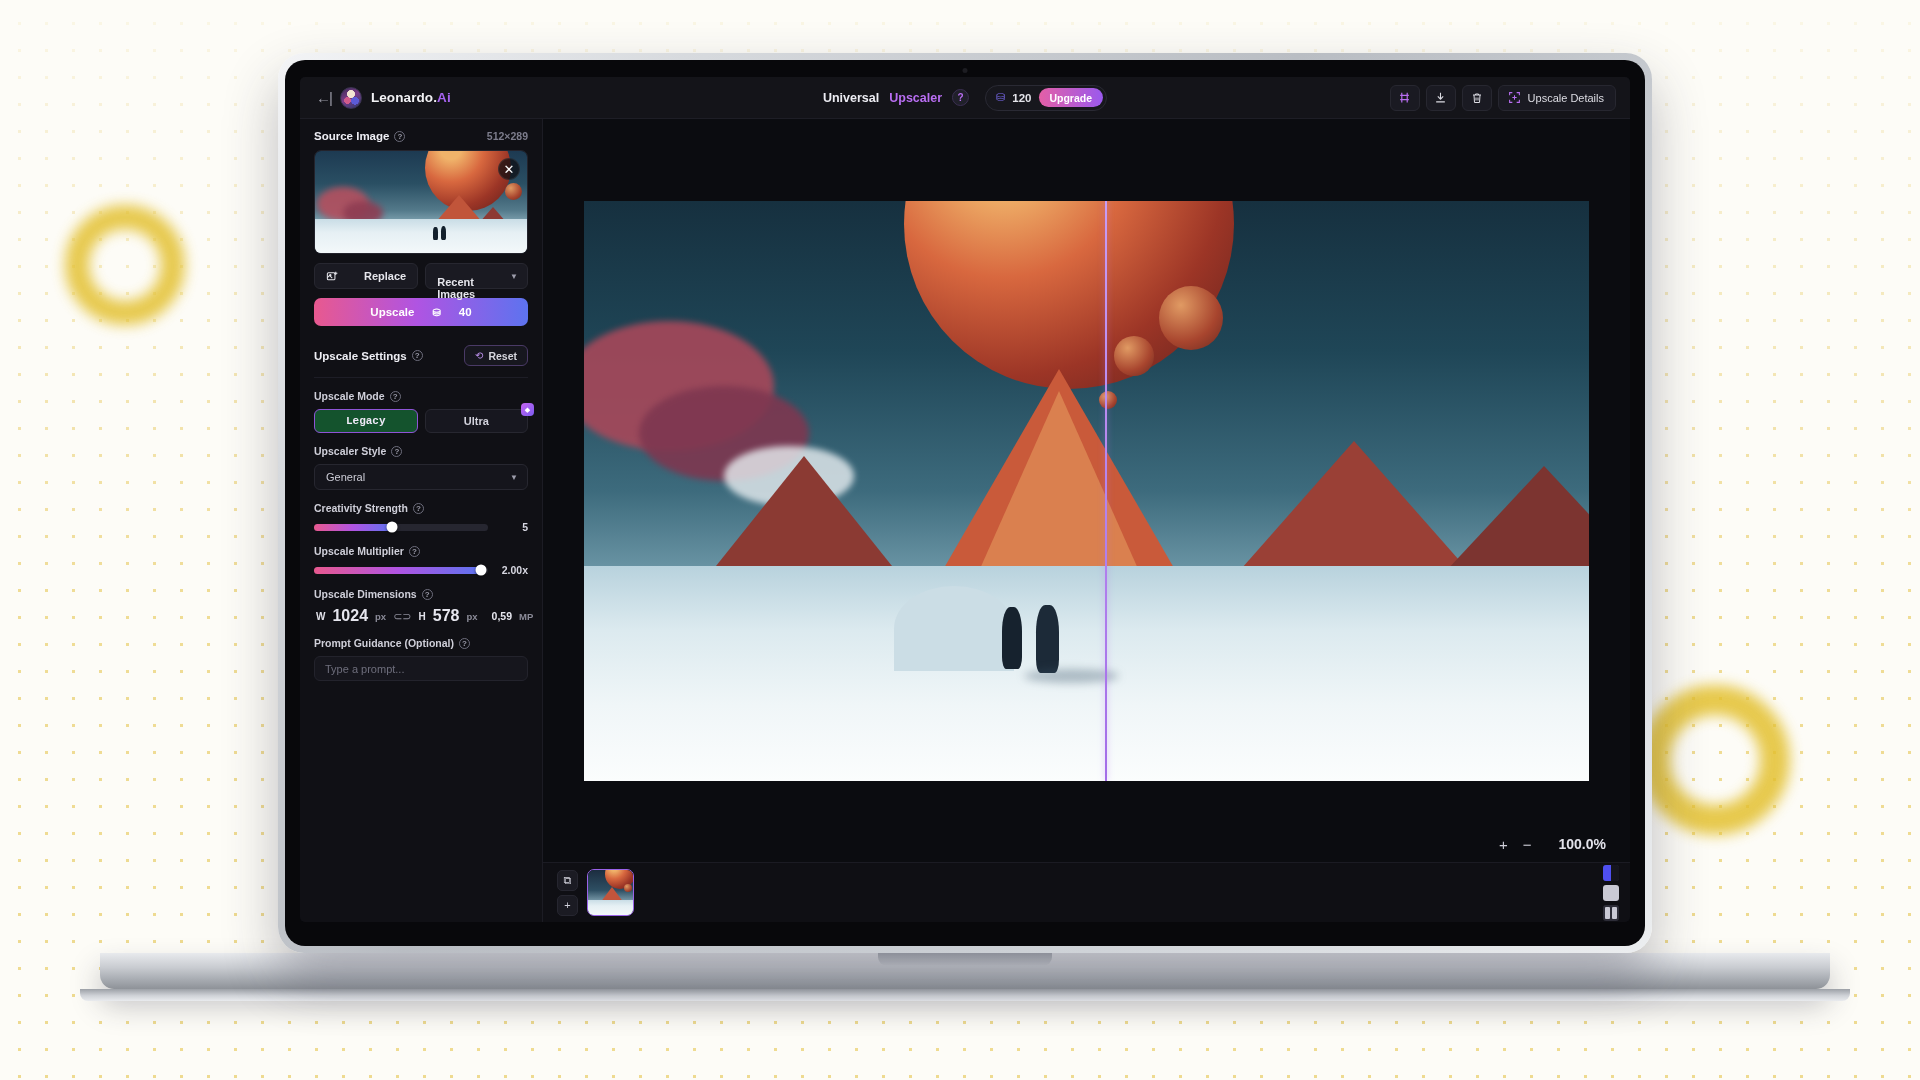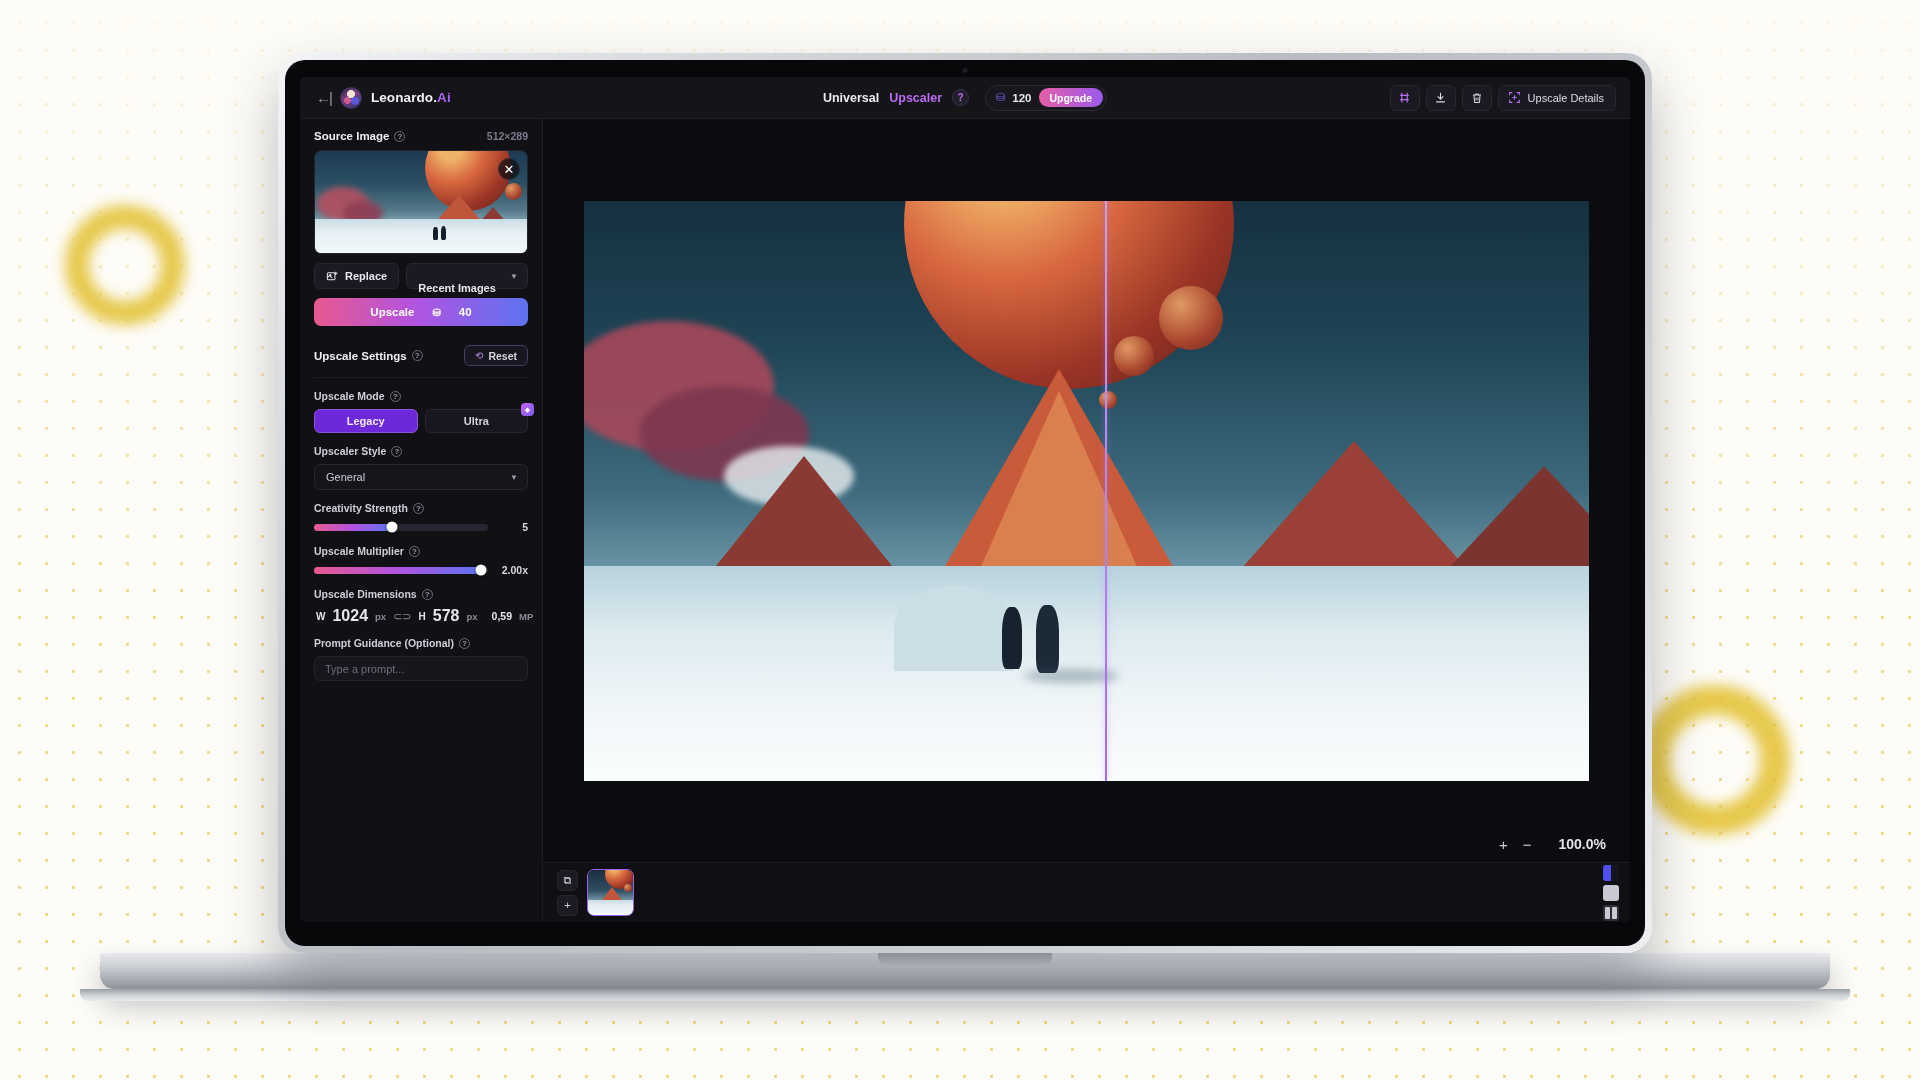"Replace" #replace-label { margin-left: none -> 19px }
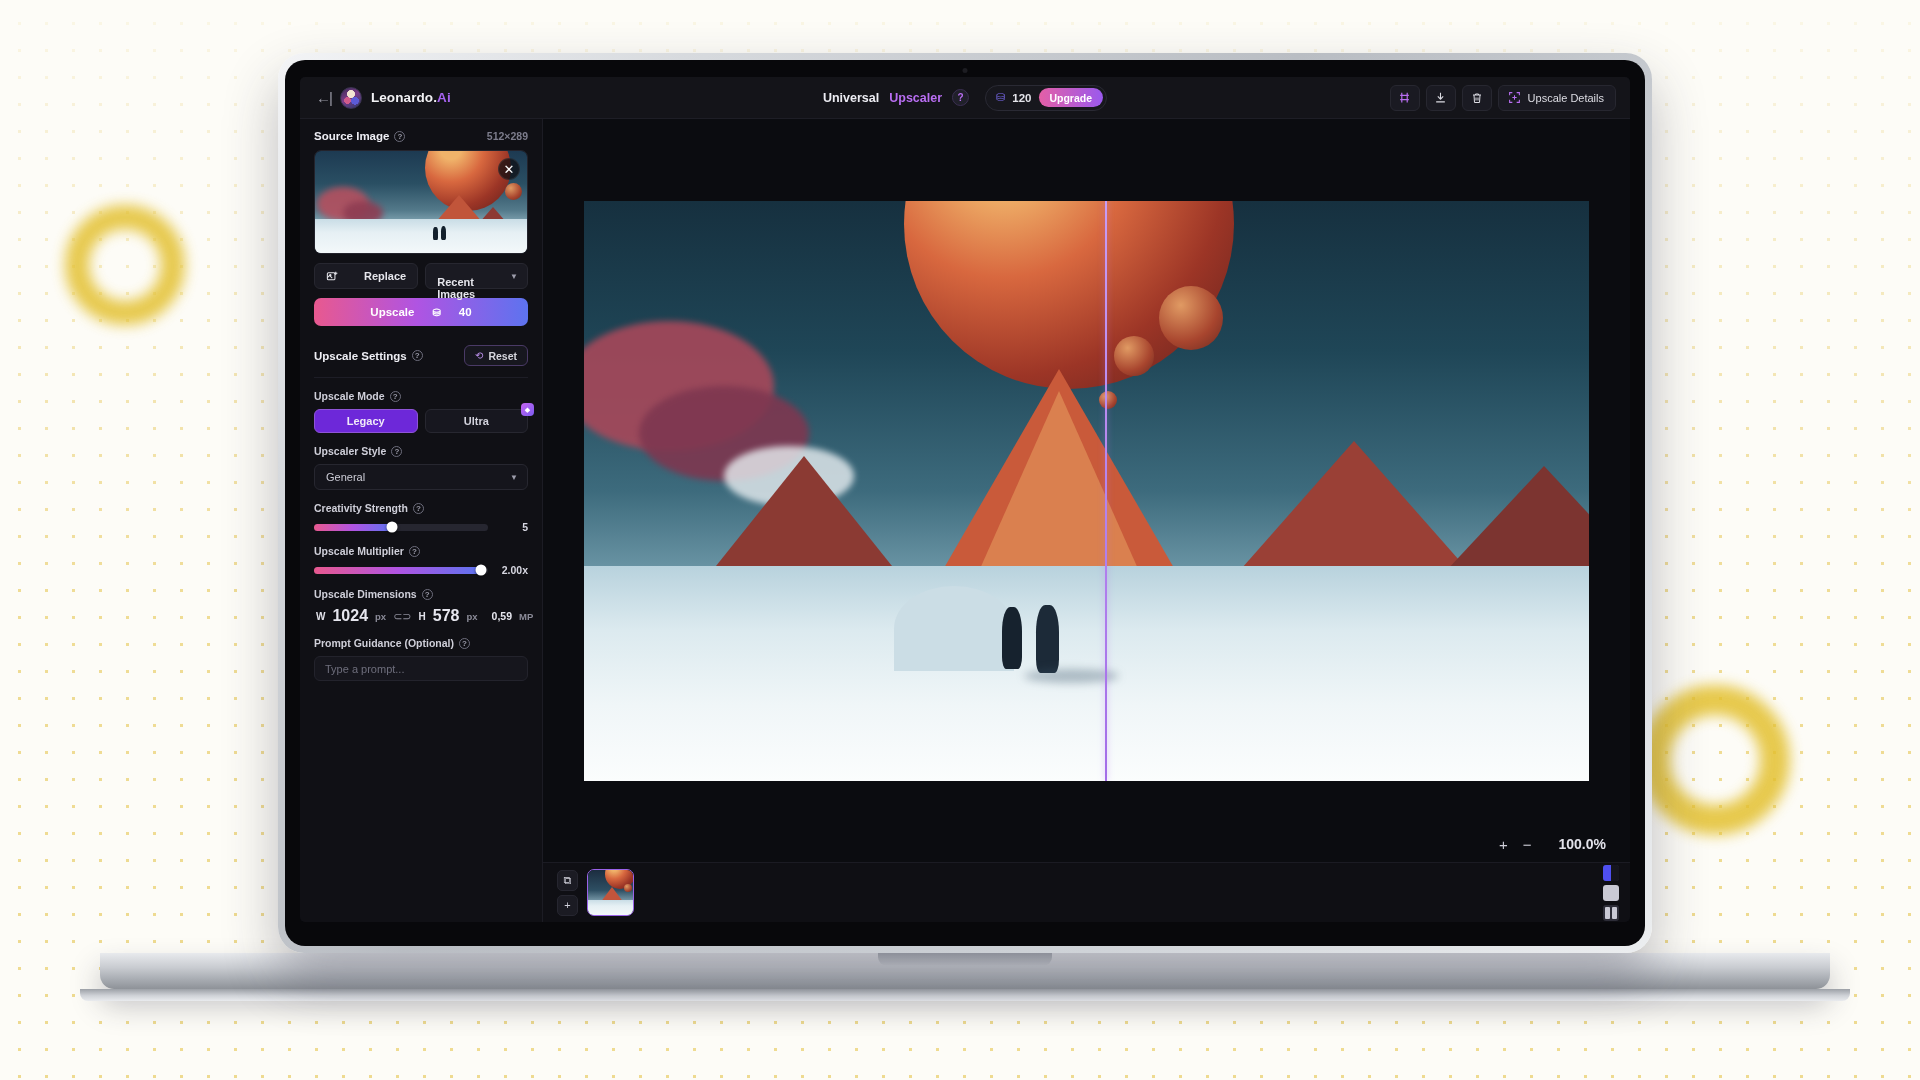"Legacy" .mode-btn.active { background: #6d28d9 -> #14532d; font-family: none -> Liberation Mono, monospace }
